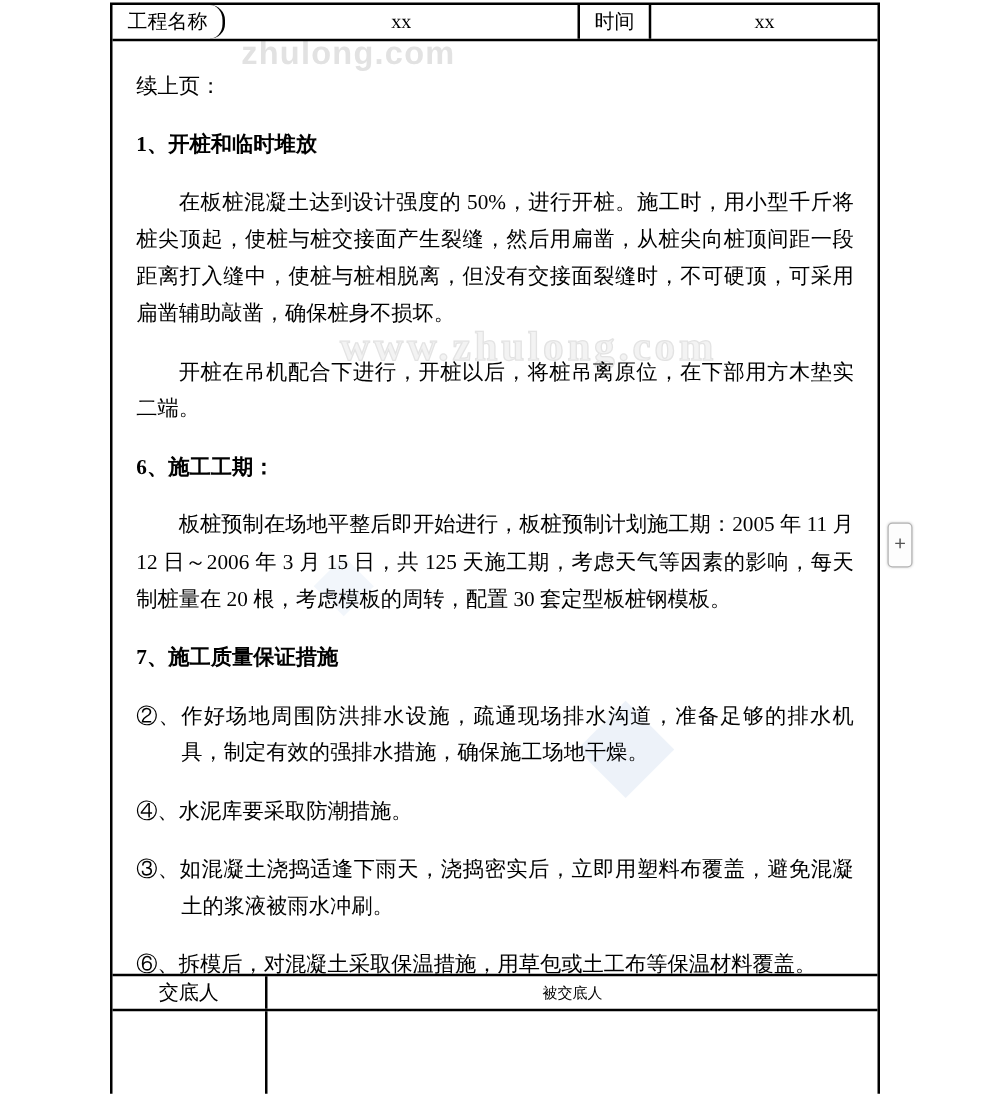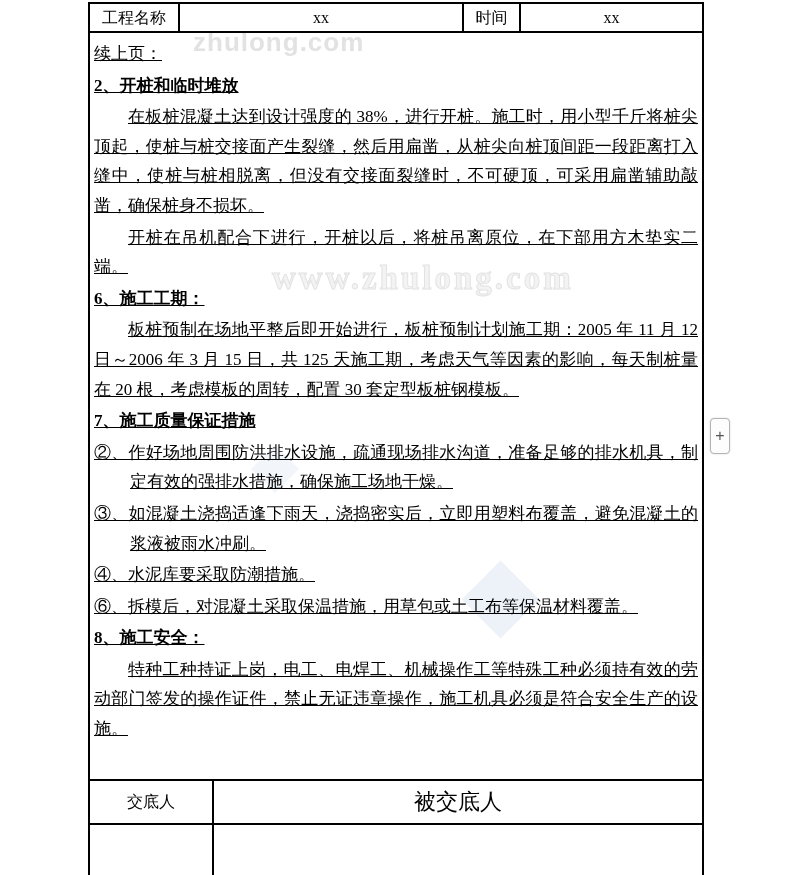"工程名称" .hc1 { border-radius: none -> 12px }
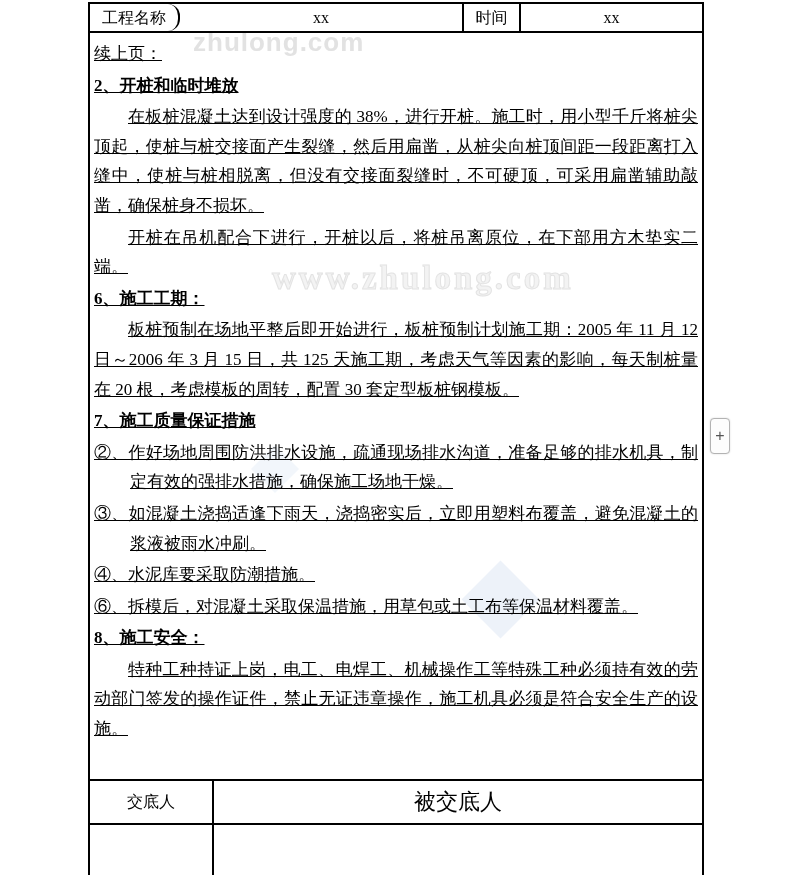"续上页：" .body-cell p { margin: 2px -> 17px; text-decoration: underline -> none }
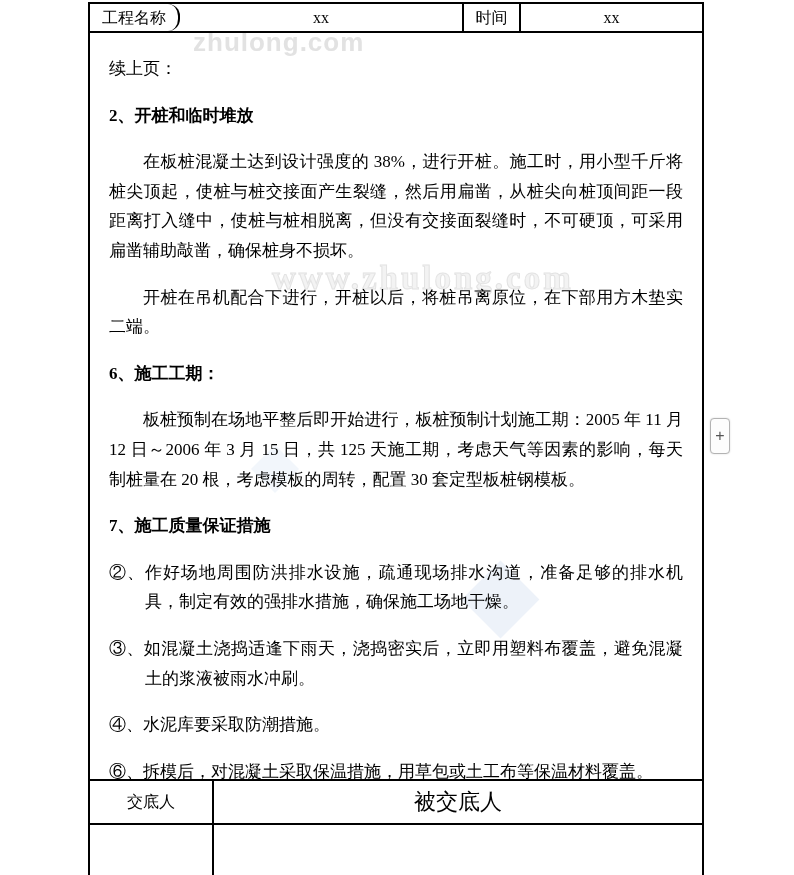"2、开桩和临时堆放" p.hd { text: 2 -> 1 }
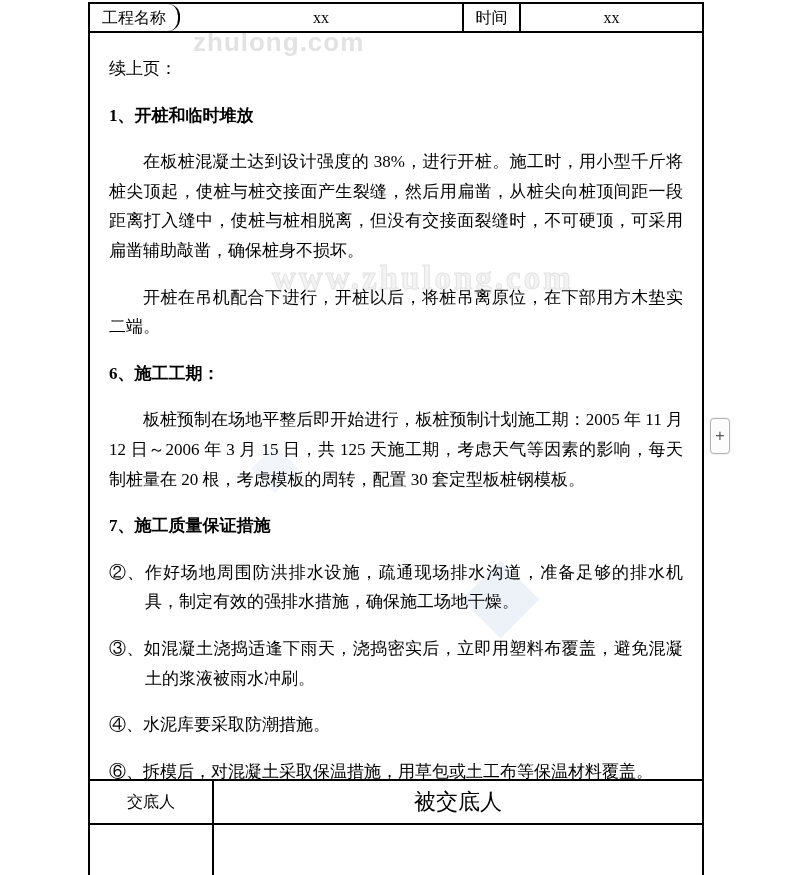"在板桩混凝土达到设计强度的" p.para { text: 38% -> 50% }
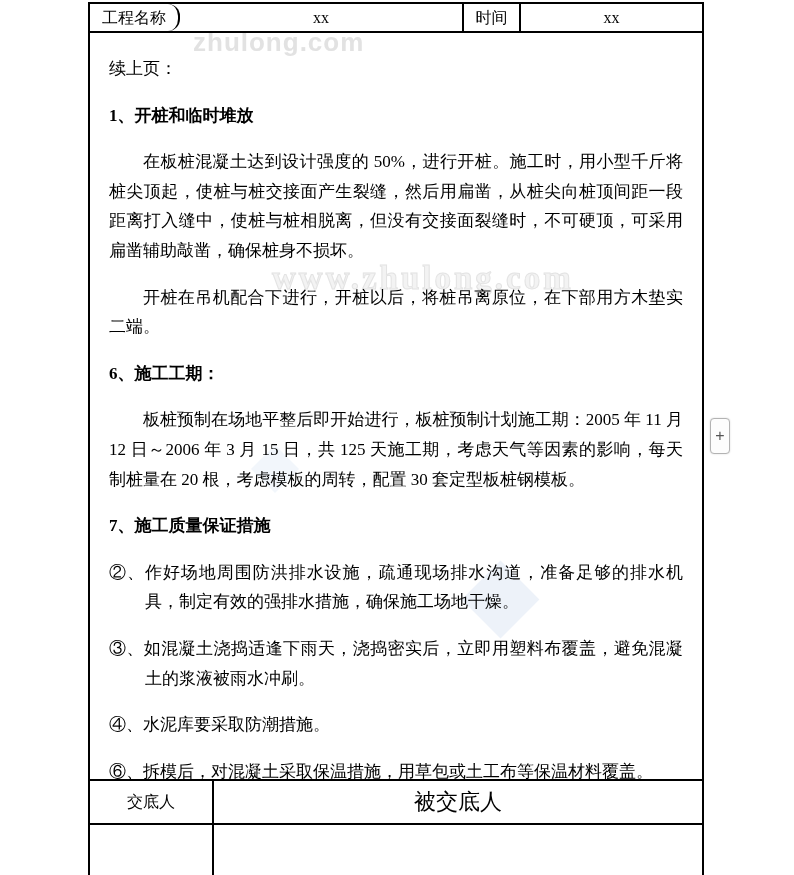"③、如混凝土浇捣适逢下雨天，浇捣密实后，立即用塑料布覆盖，避免混凝土的浆液被雨水" p.item { order: before "④、水泥库要采取防潮措施。" -> after "④、水泥库要采取防潮措施。" }
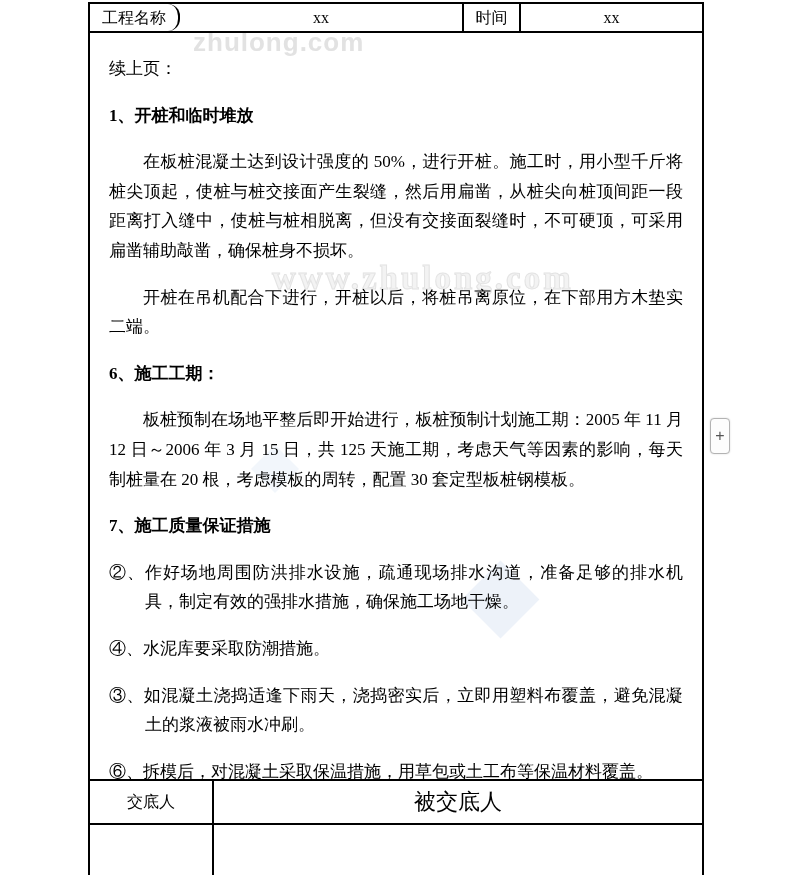"交底人" .f-row1 { height: 44px -> 28px }
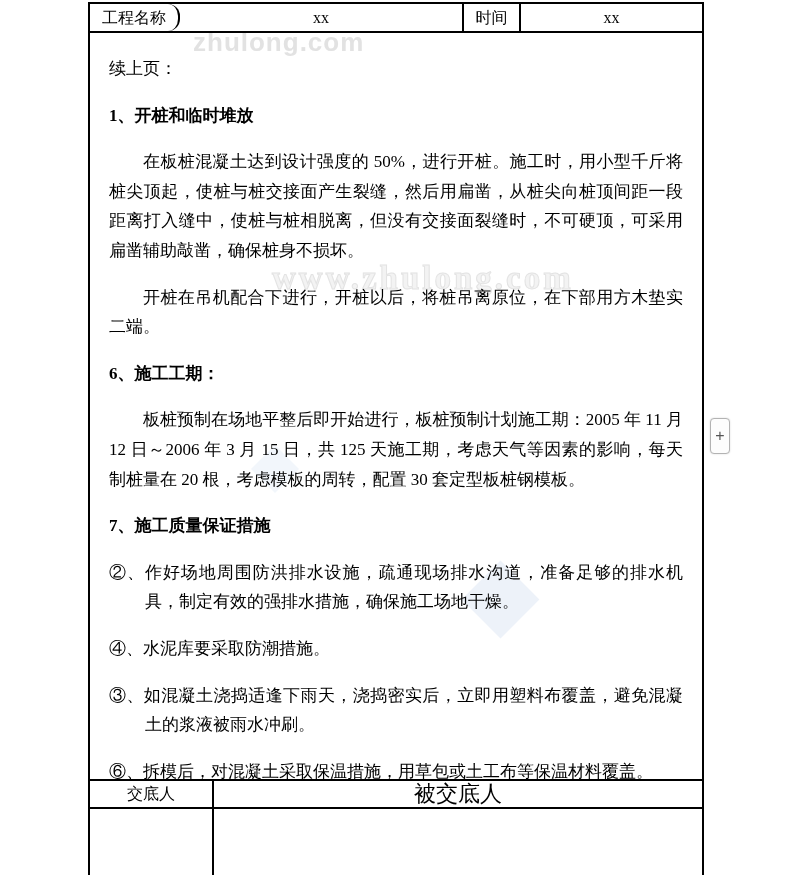"被交底人" .f-c2 { font-size: 22px -> 12px }
